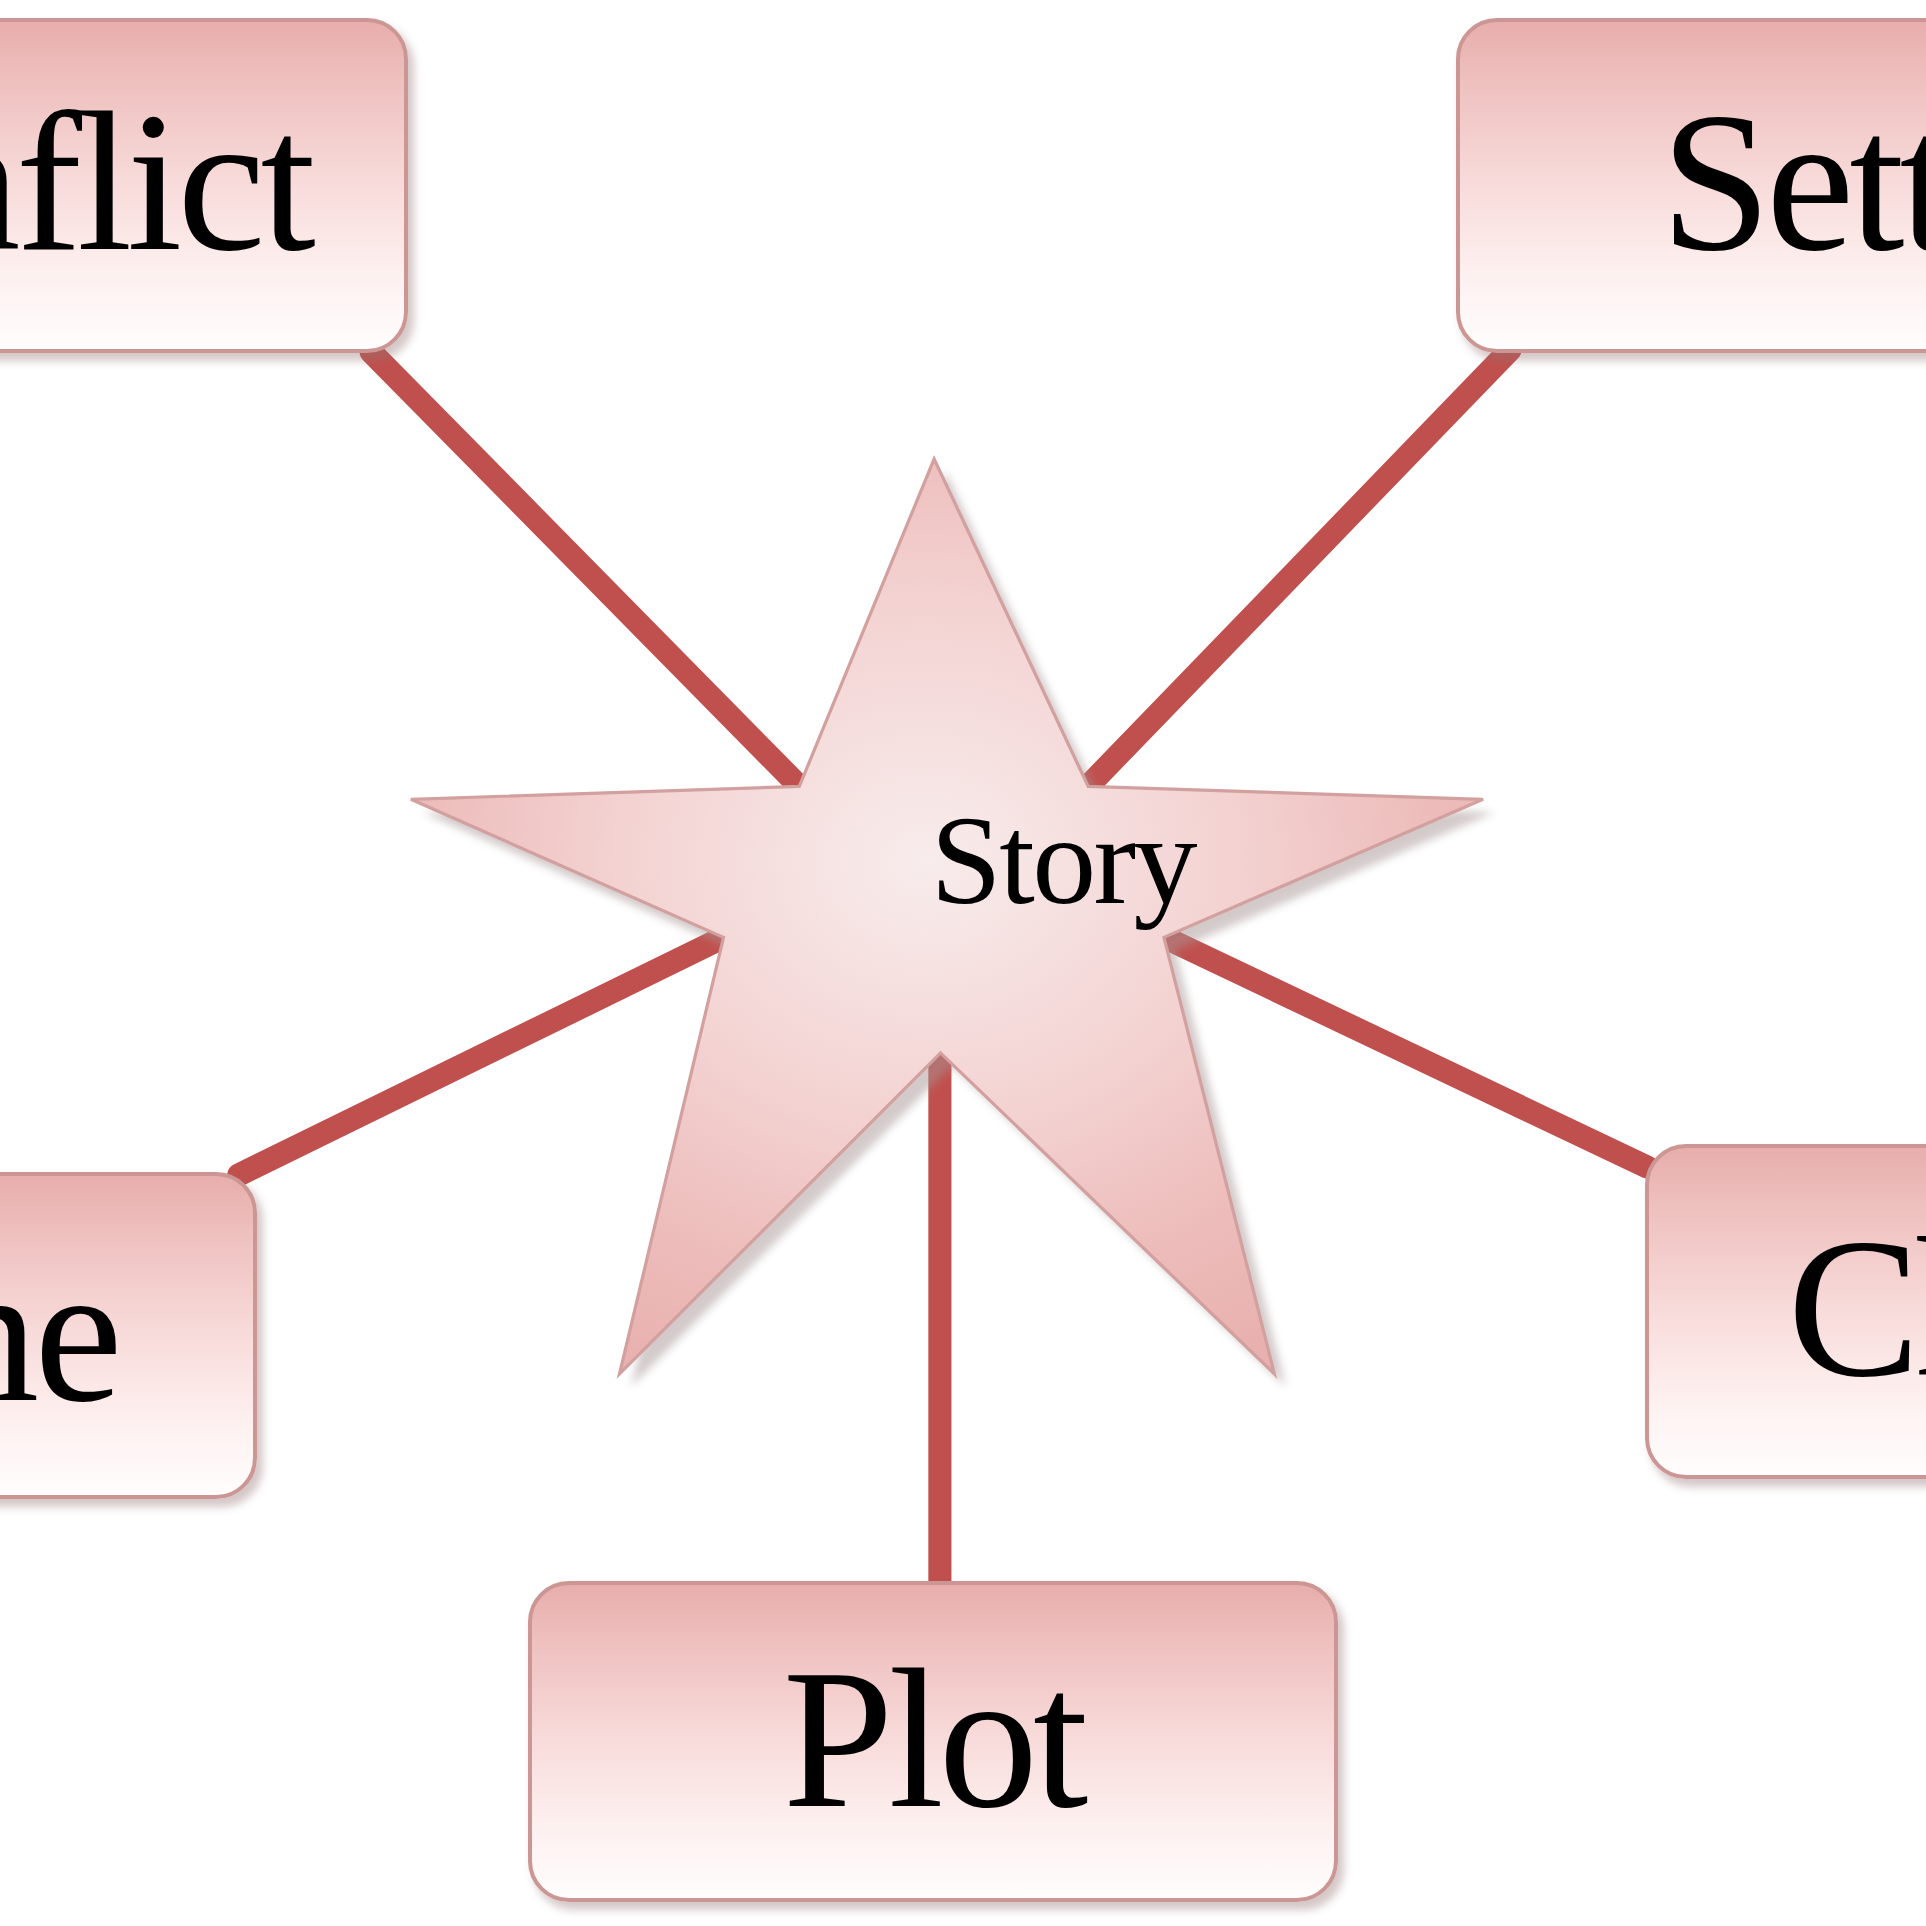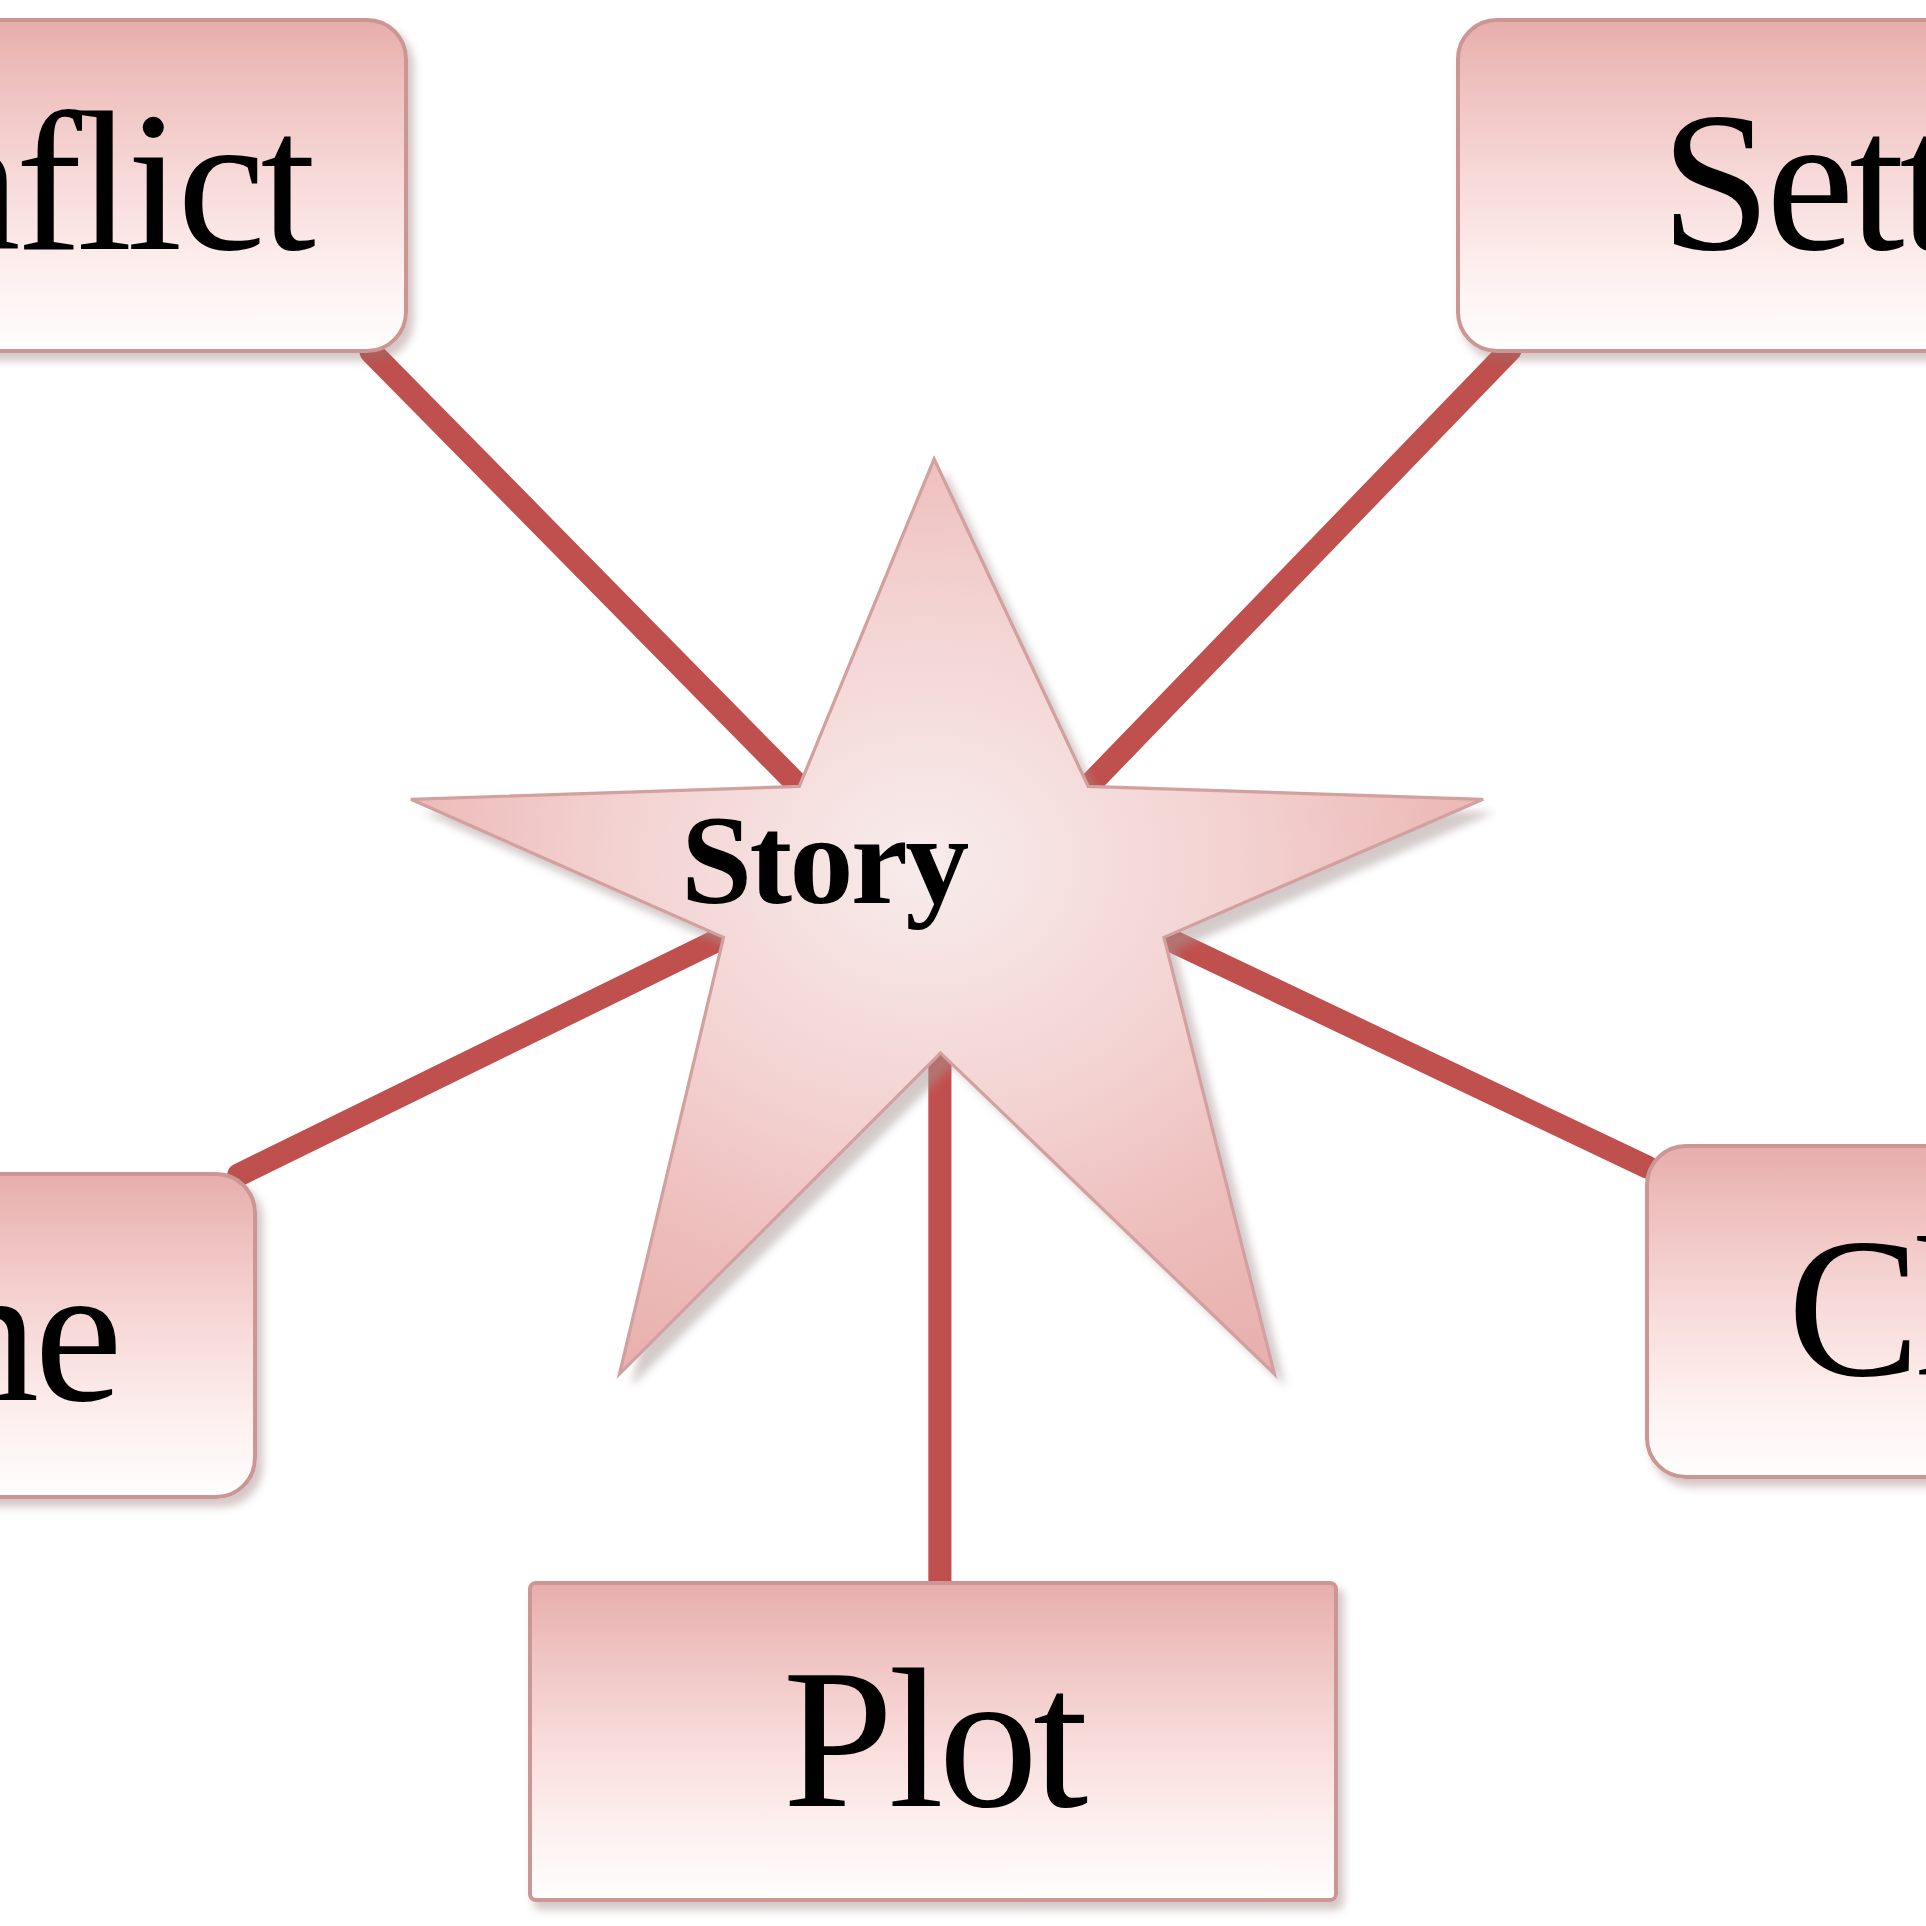"Story" .star-label { font-weight: bold -> normal; text-align: left -> right }
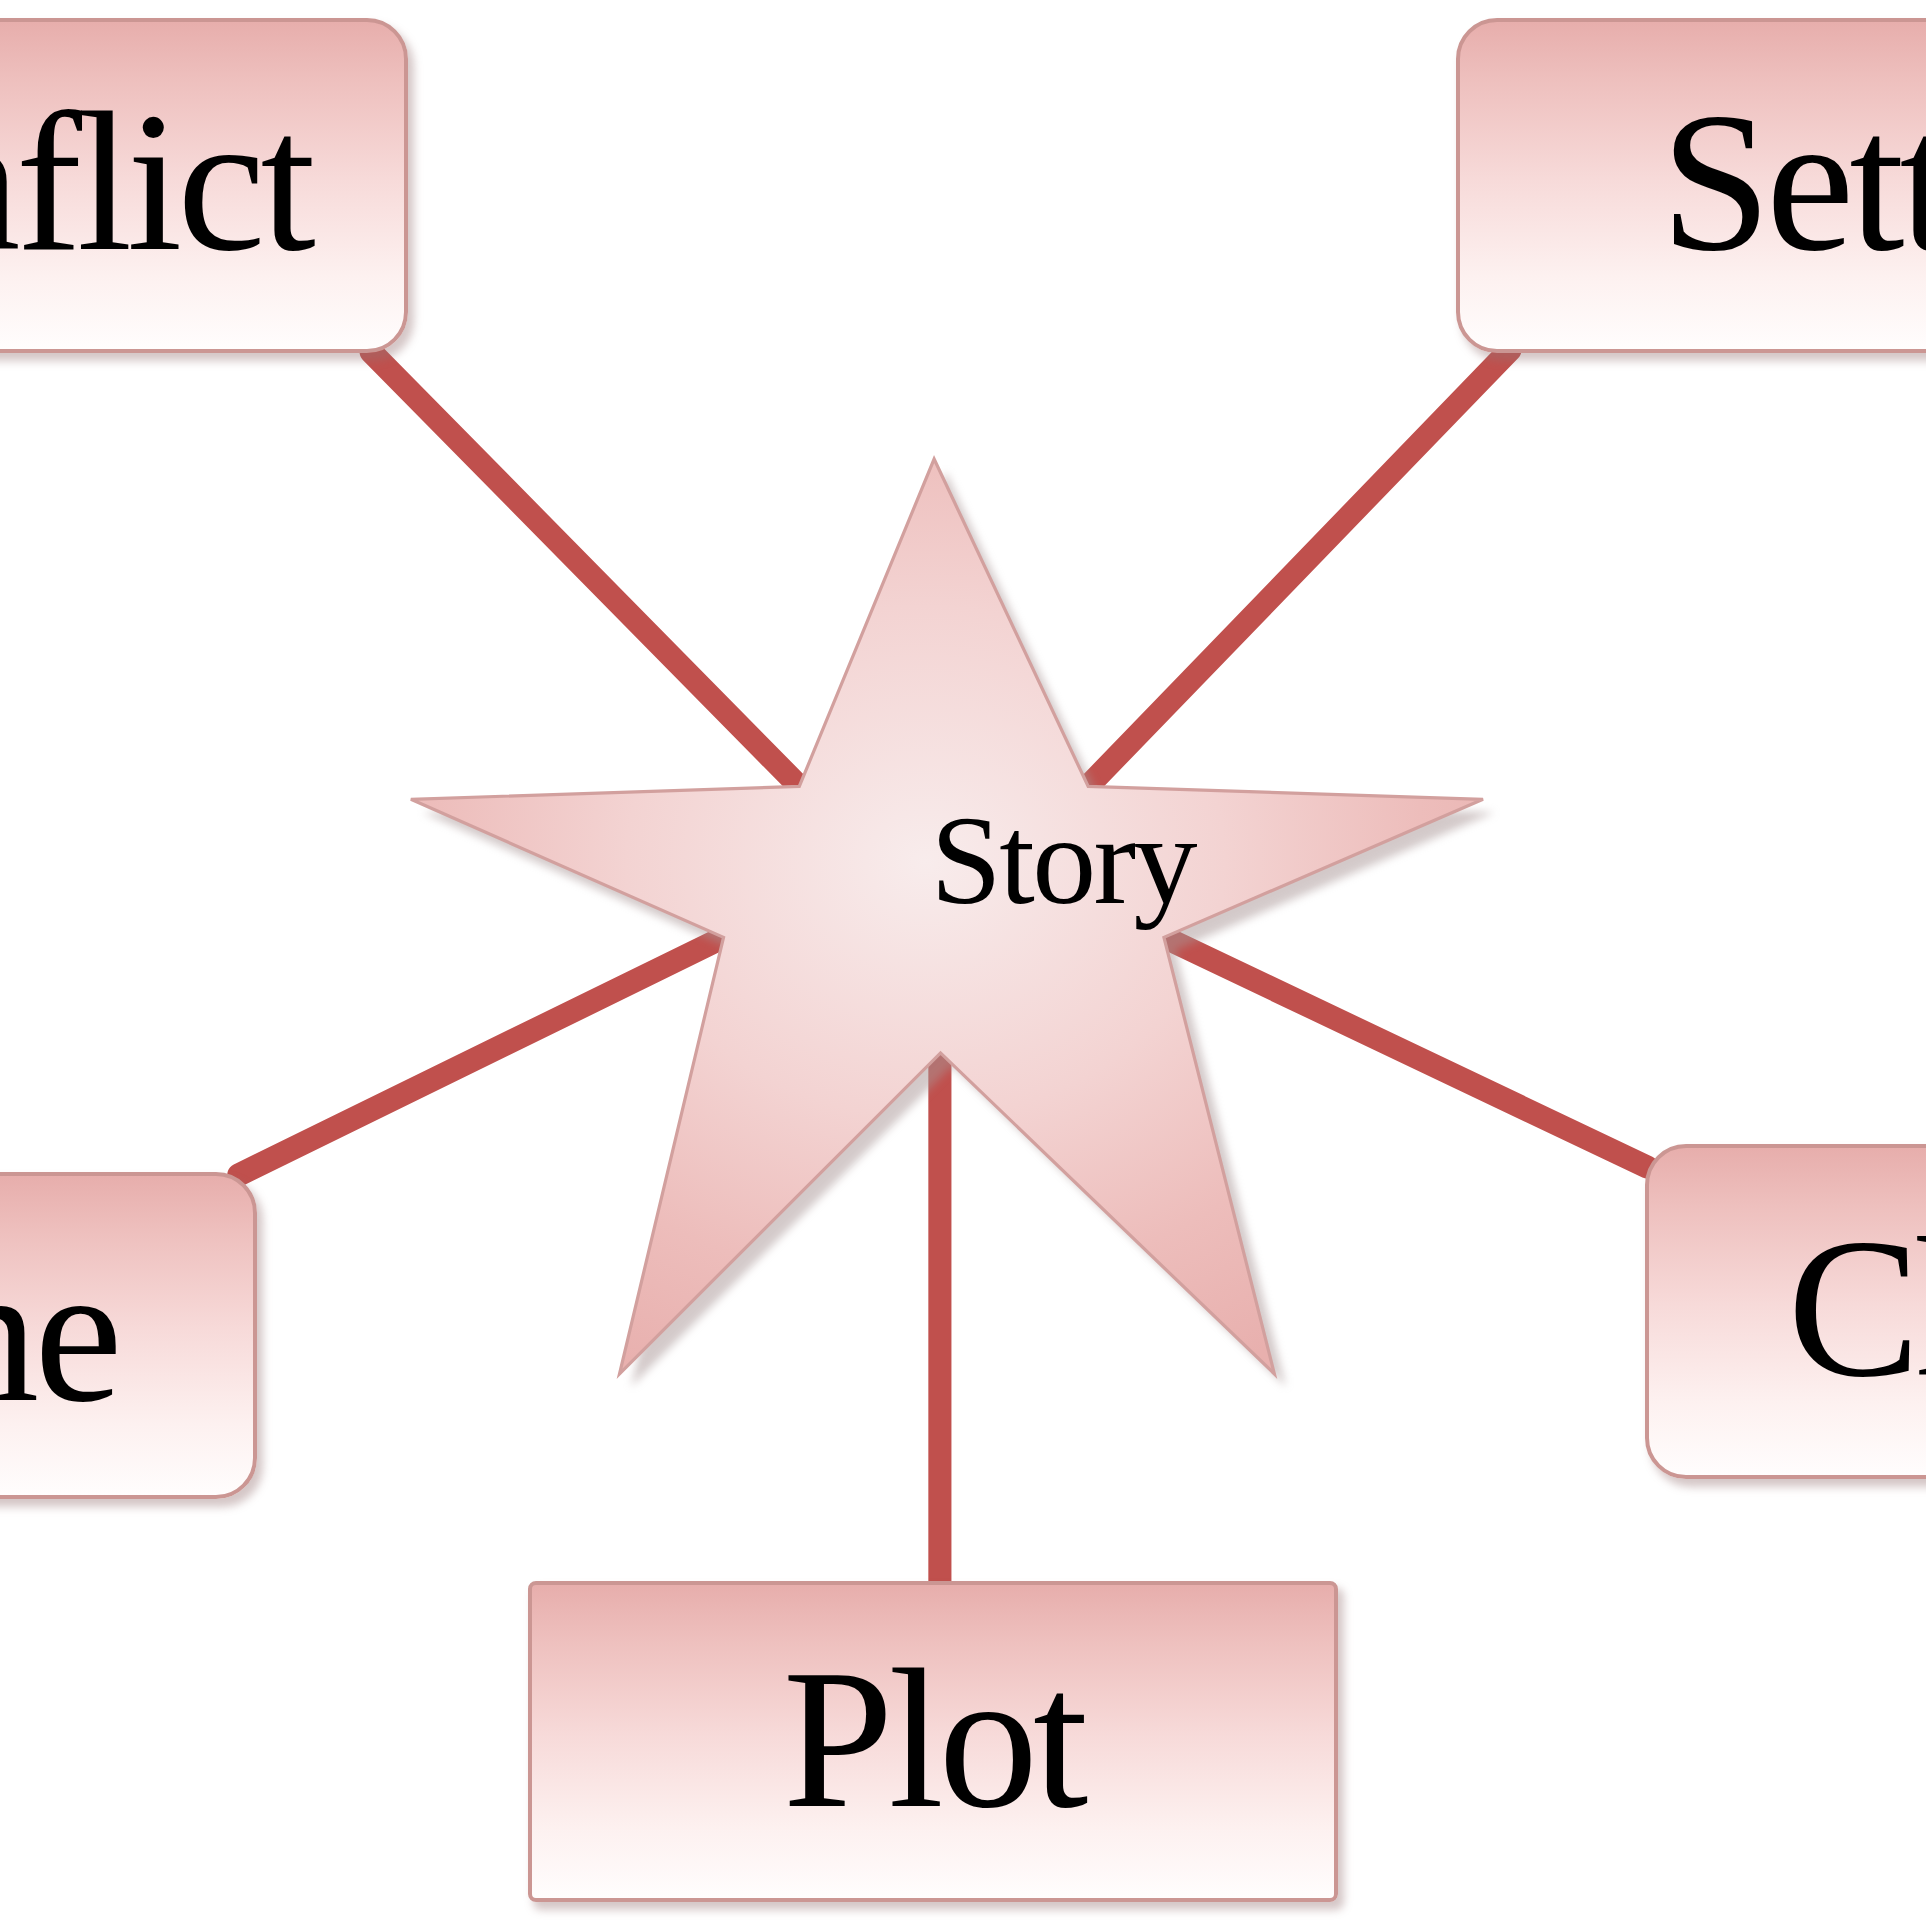"Plot" .n-plot { border-radius: 8px -> none }
